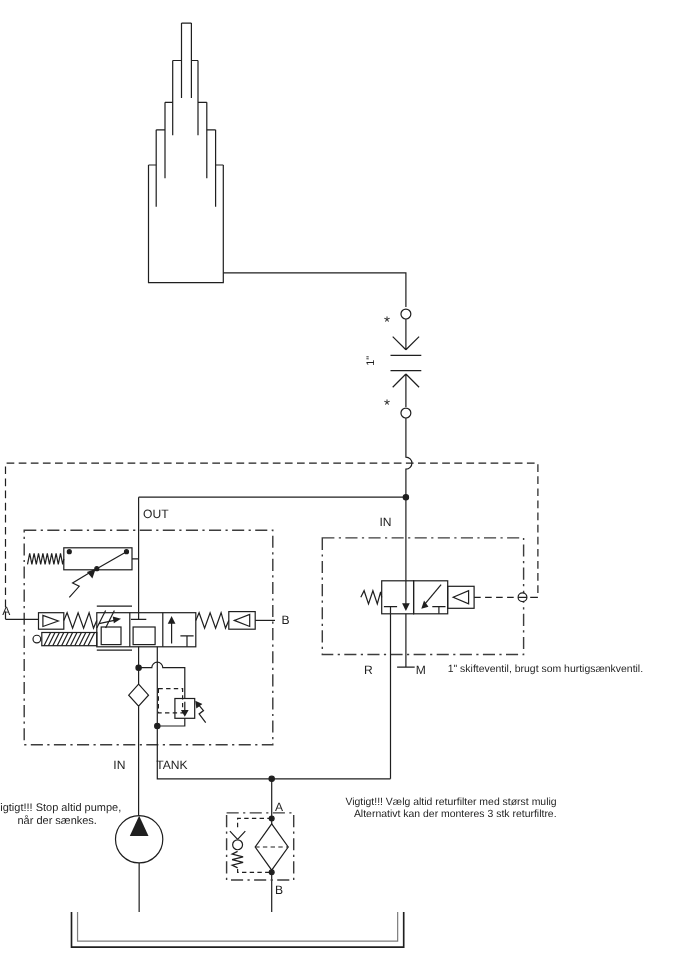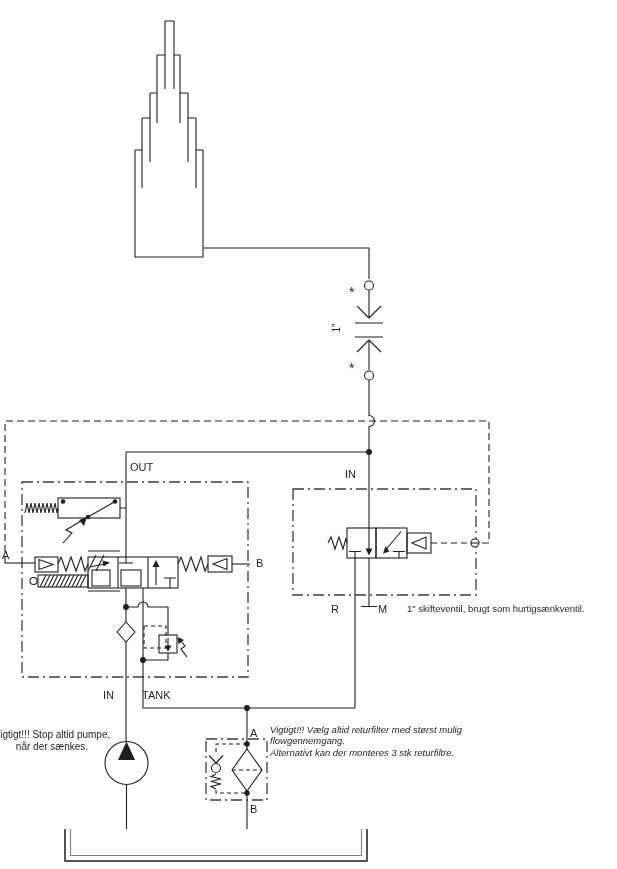"Vigtigt!!! Vælg altid returfilter med" #filter-note { font-style: italic -> none; text-align: left -> right }
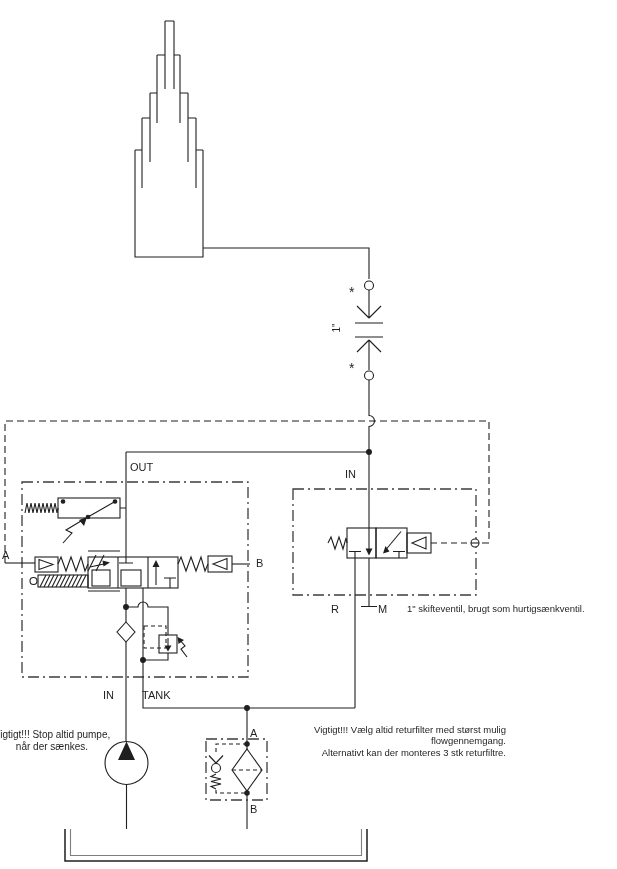"flowgennemgang." div { html: <div>flowgennemgang.</div> -> none }
